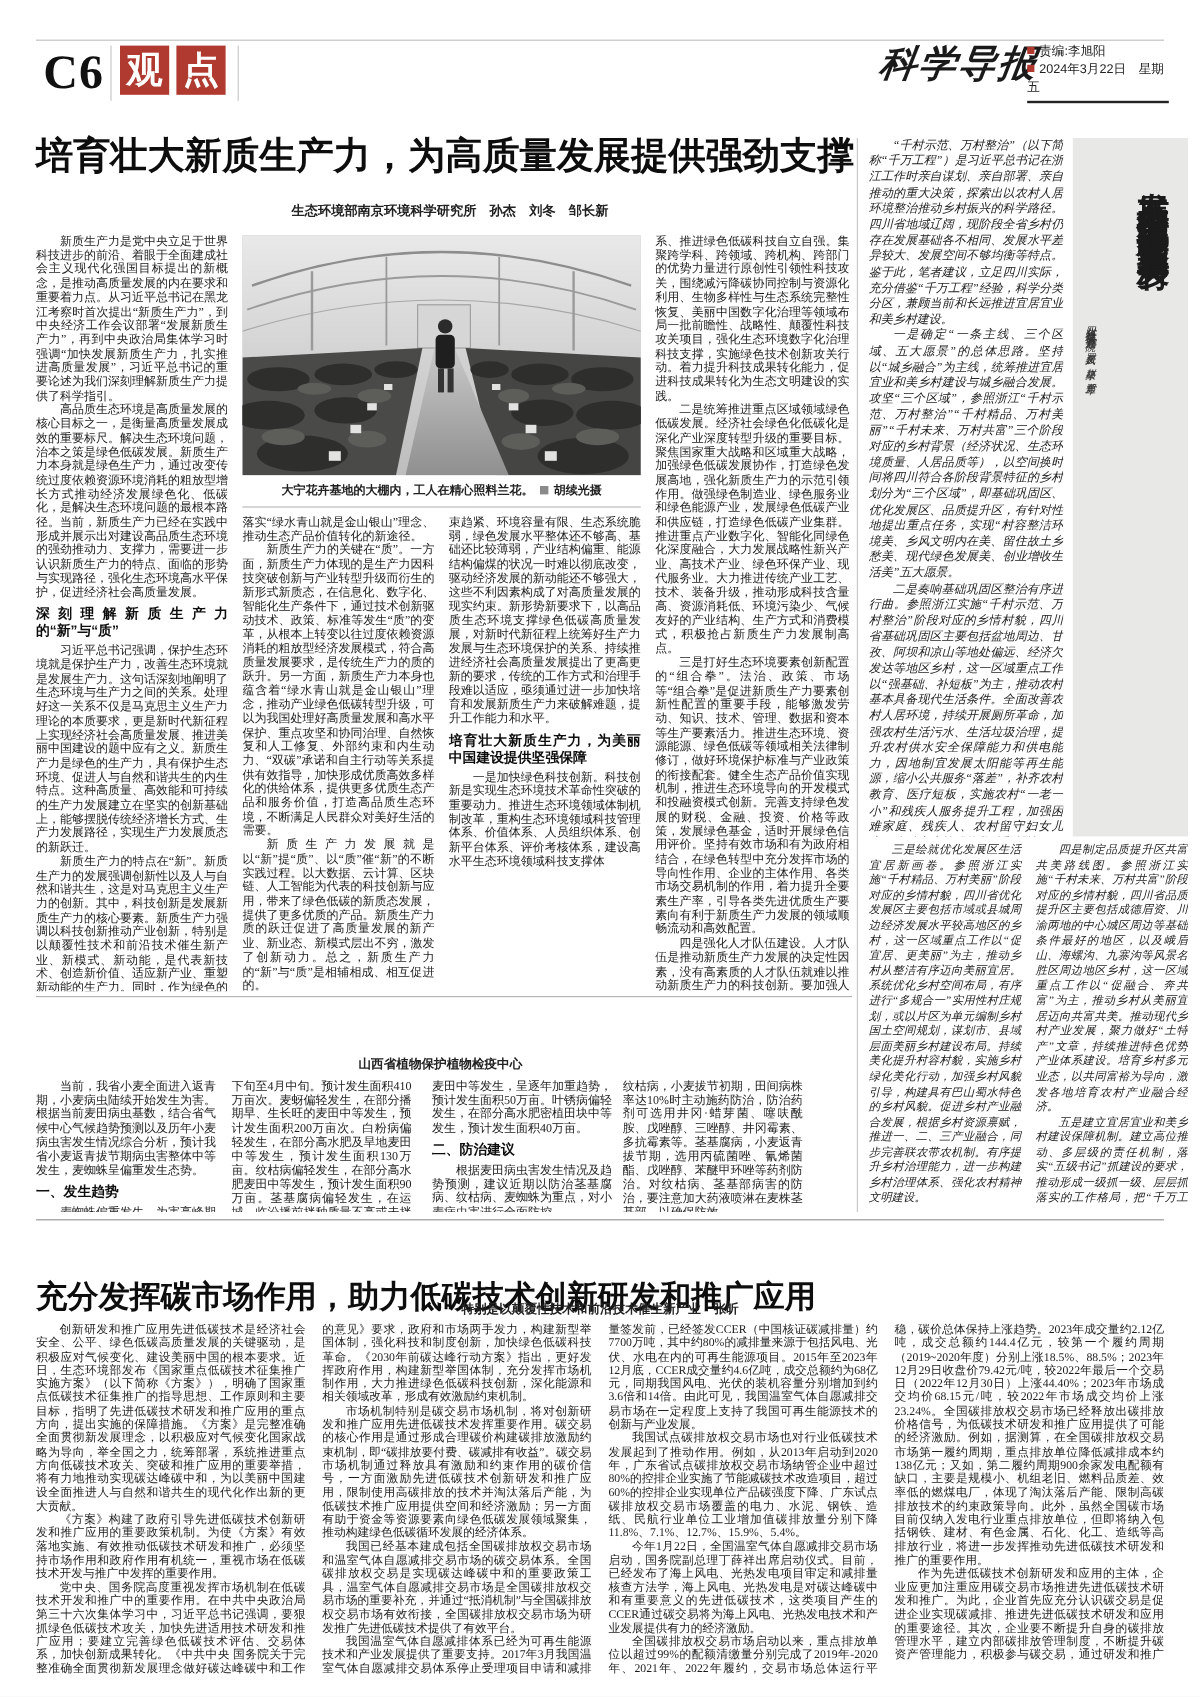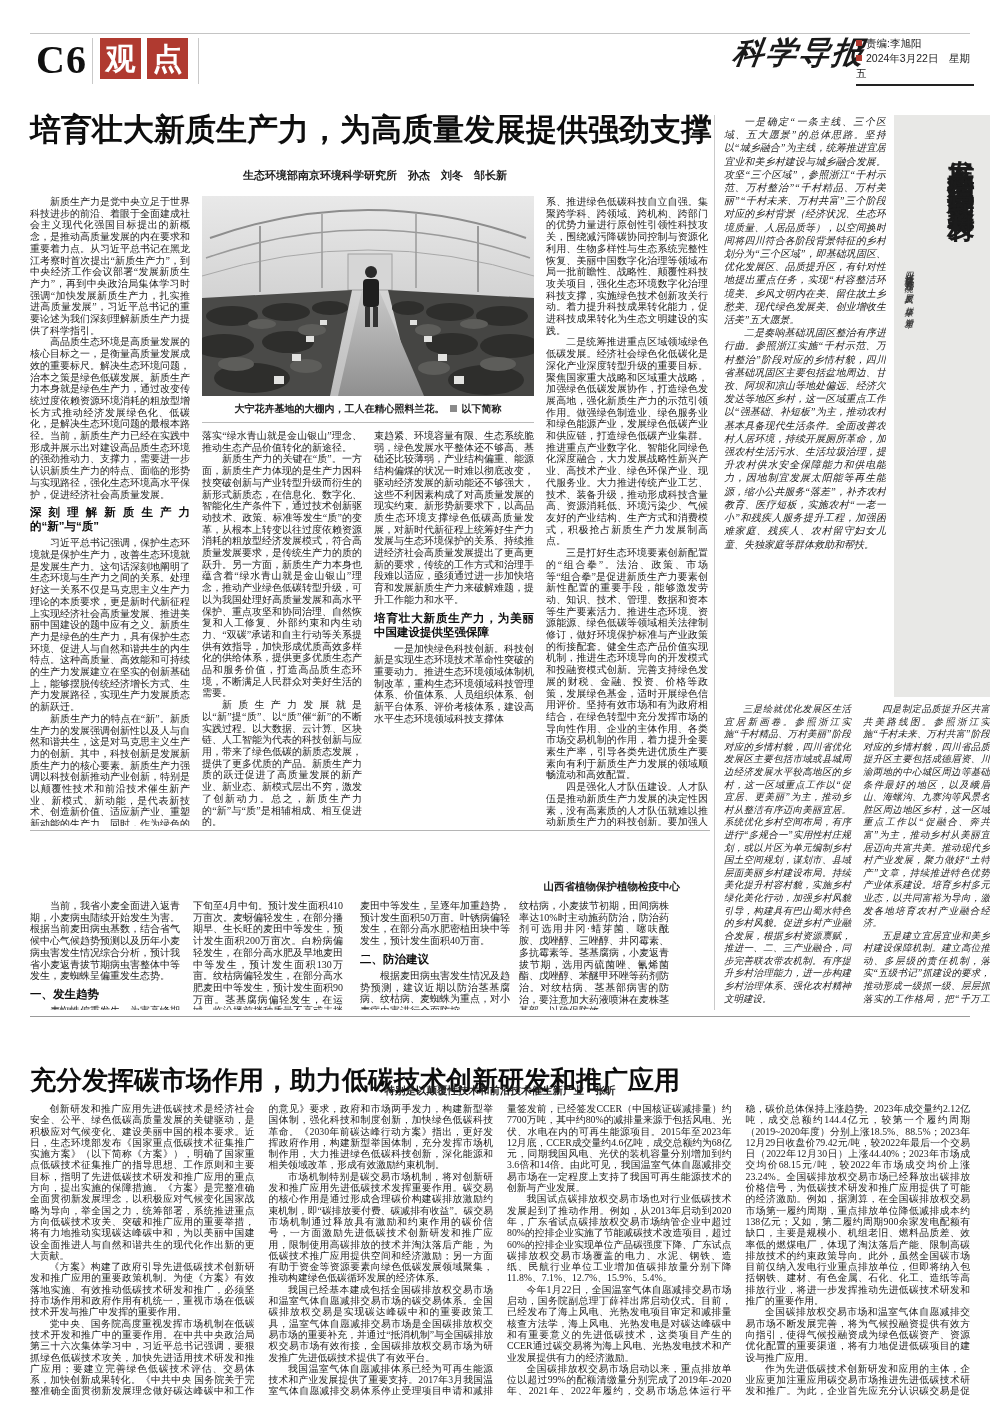"“千村示范、万村整治”（以下简称“千万工程”）是习近平总书记在浙江工作时亲自谋划" p { html: none -> <p>“千村示范、万村整治”（以下简称“千万工程”）是习近平总书记在浙江工作时亲自谋划、亲自部署、亲自推动的重大决策，探索出以农村人居环境整治推动乡村振兴的科学路径。四川省地域辽阔，现阶段全省乡村仍存在发展基础各不相同、发展水平差异较大、发展空间不够均衡等特点。鉴于此，笔者建议，立足四川实际，充分借鉴“千万工程”经验，科学分类分区，兼顾当前和长远推进宜居宜业和美乡村建设。</p> }
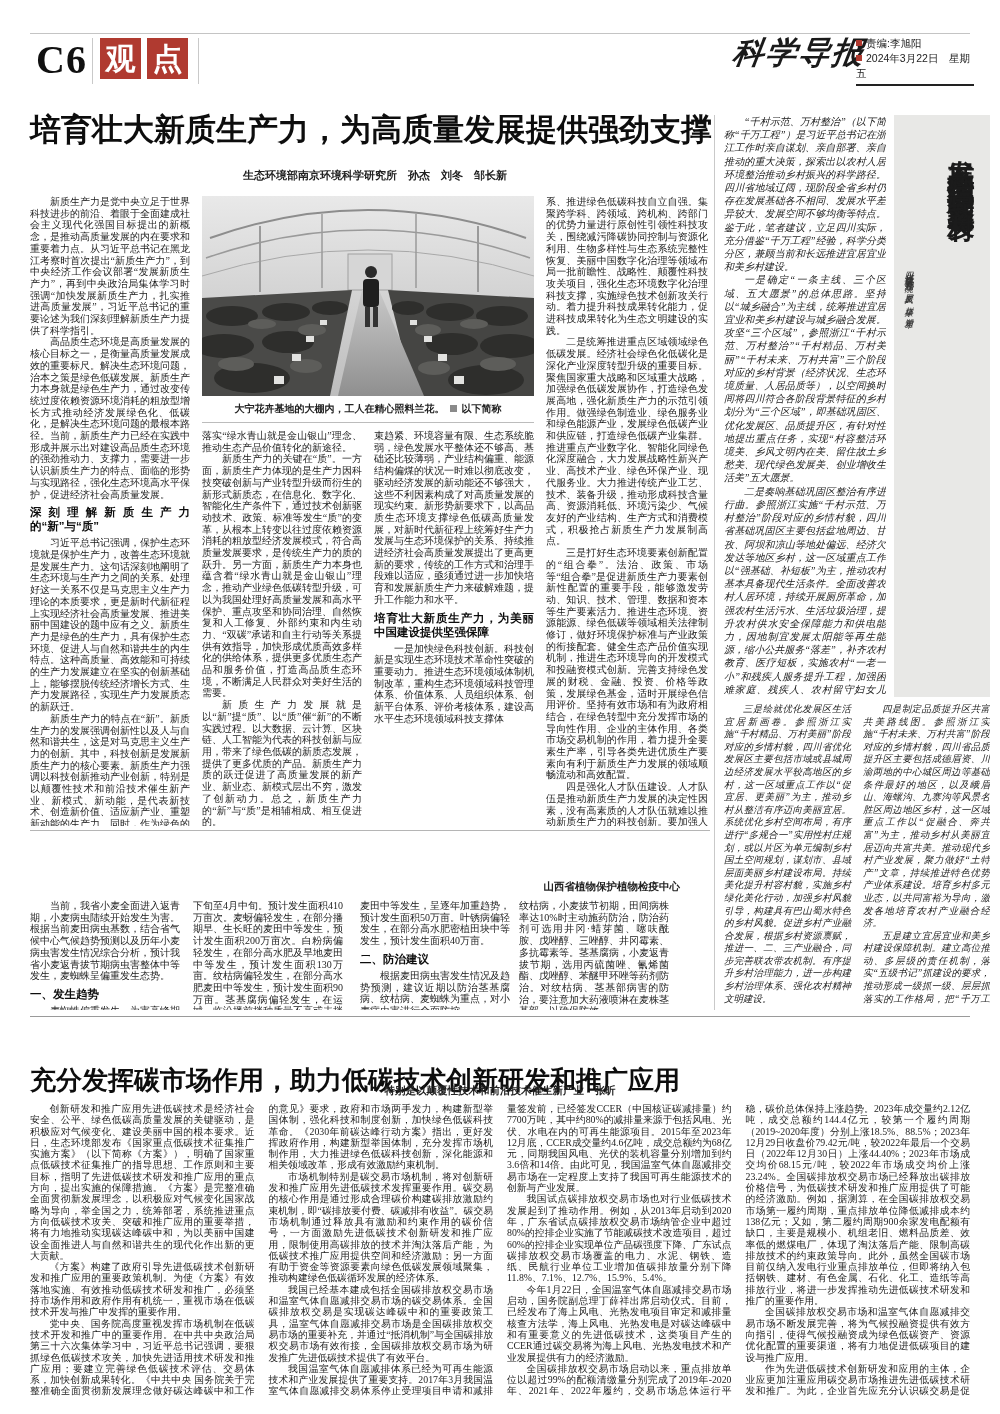"以下简称" span { text: 以下简称 -> 胡续光摄 }
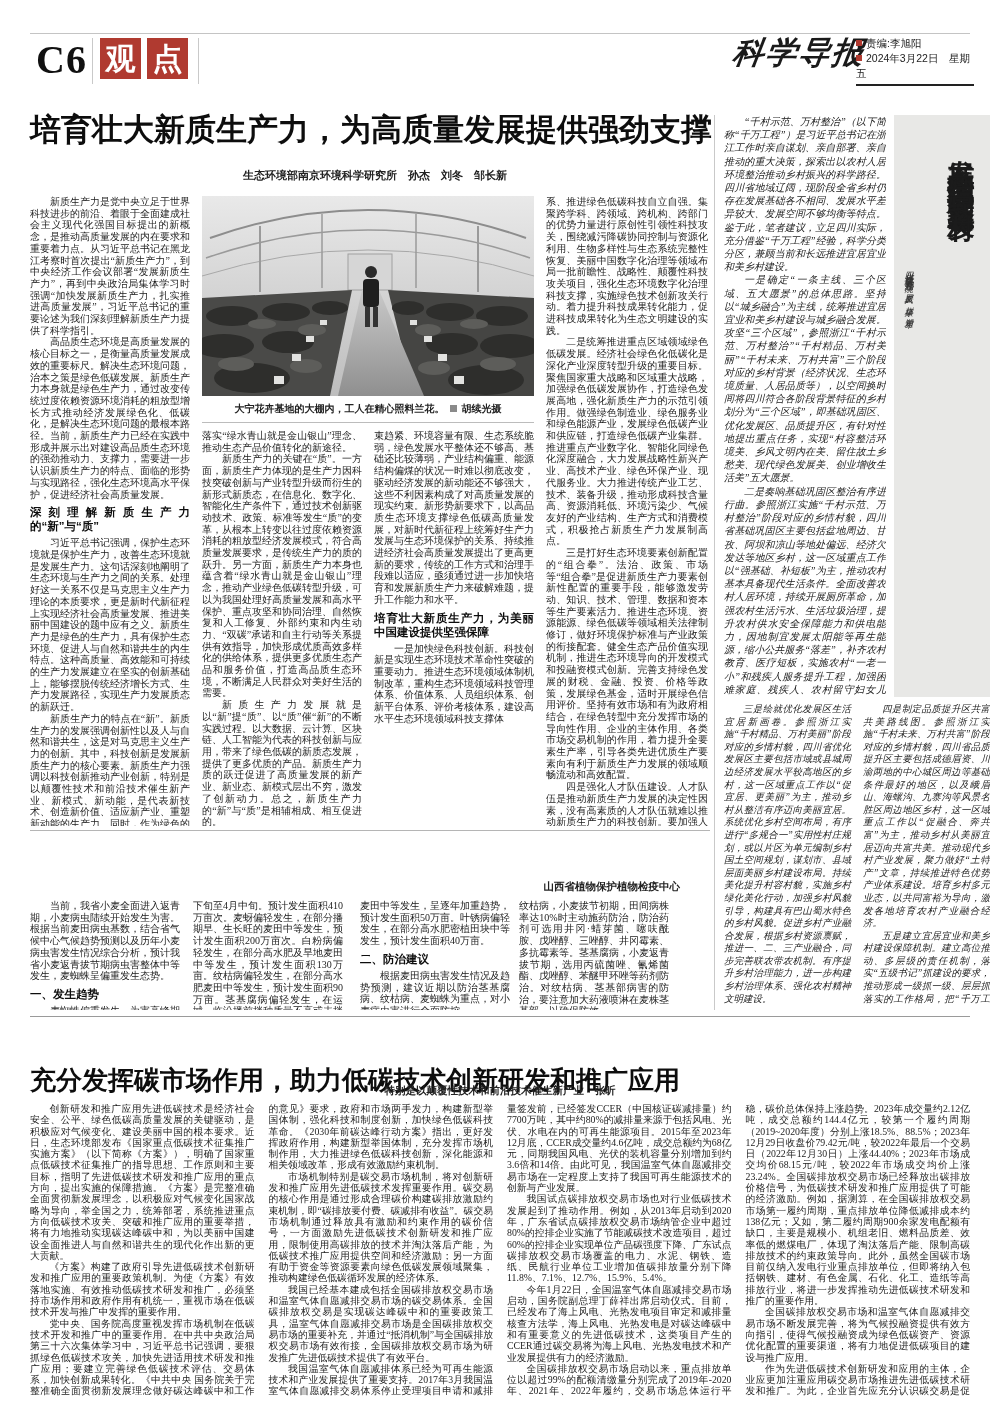"山西省植物保护植物检疫中心" div.abs { left: 30px -> 42px; text-align: right -> none }
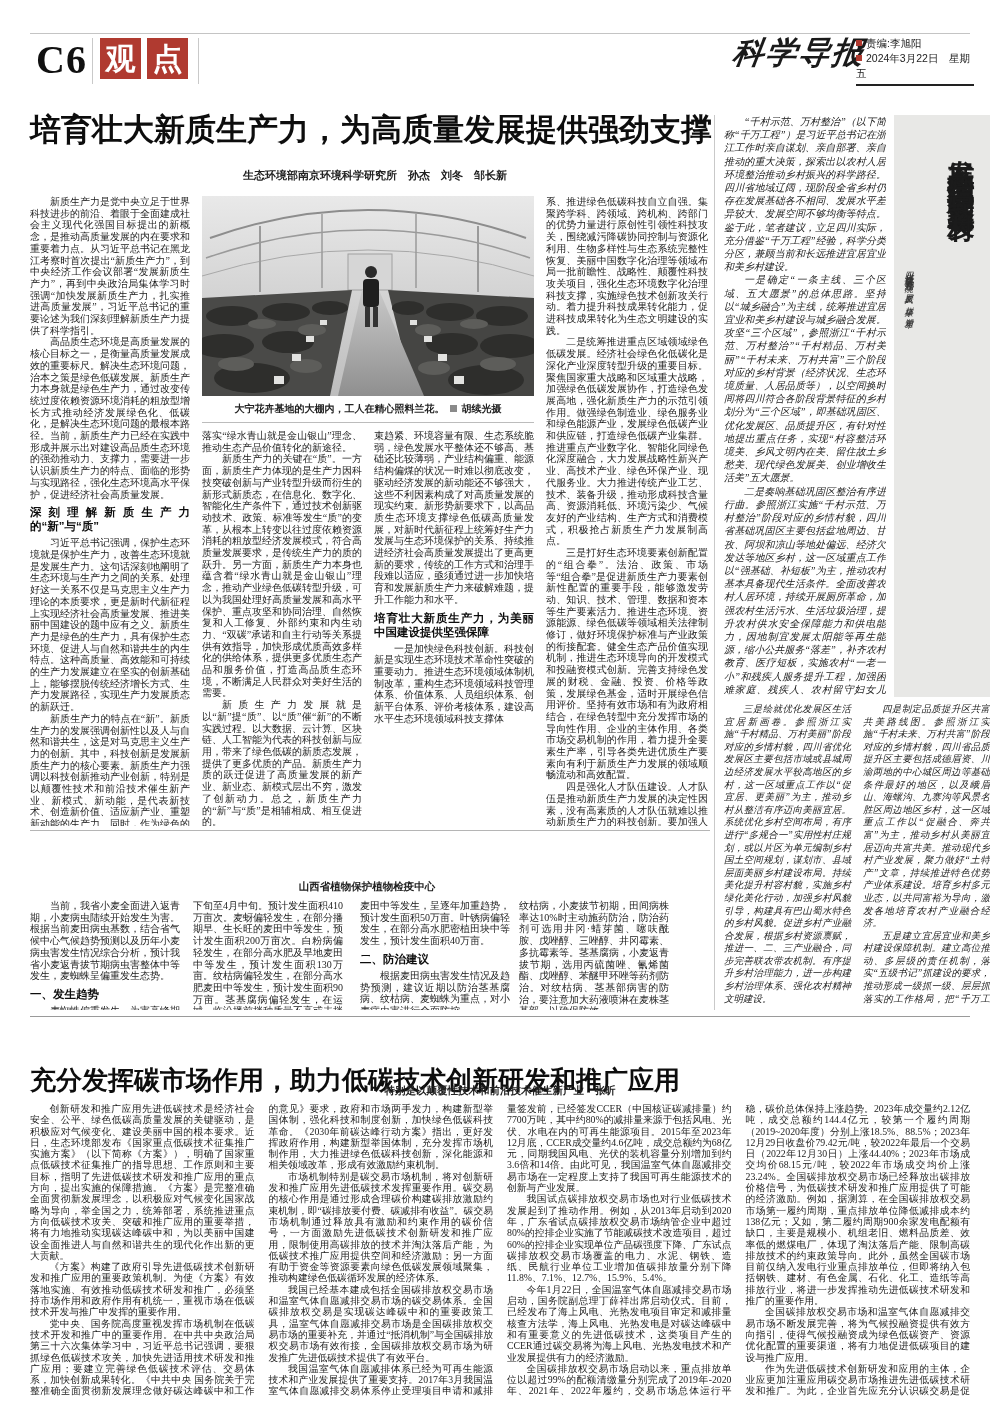"全国碳排放权交易市场和温室气体自愿减排交易市场不断发展完善，将为气候投融资提供有" p { html: <p>全国碳排放权交易市场和温室气体自愿减排交易市场不断发展完善，将为气候投融资提供有效方向指引，使得气候投融资成为绿色低碳资产、资源优化配置的重要渠道，将有力地促进低碳项目的建设与推广应用。</p> -> none }
